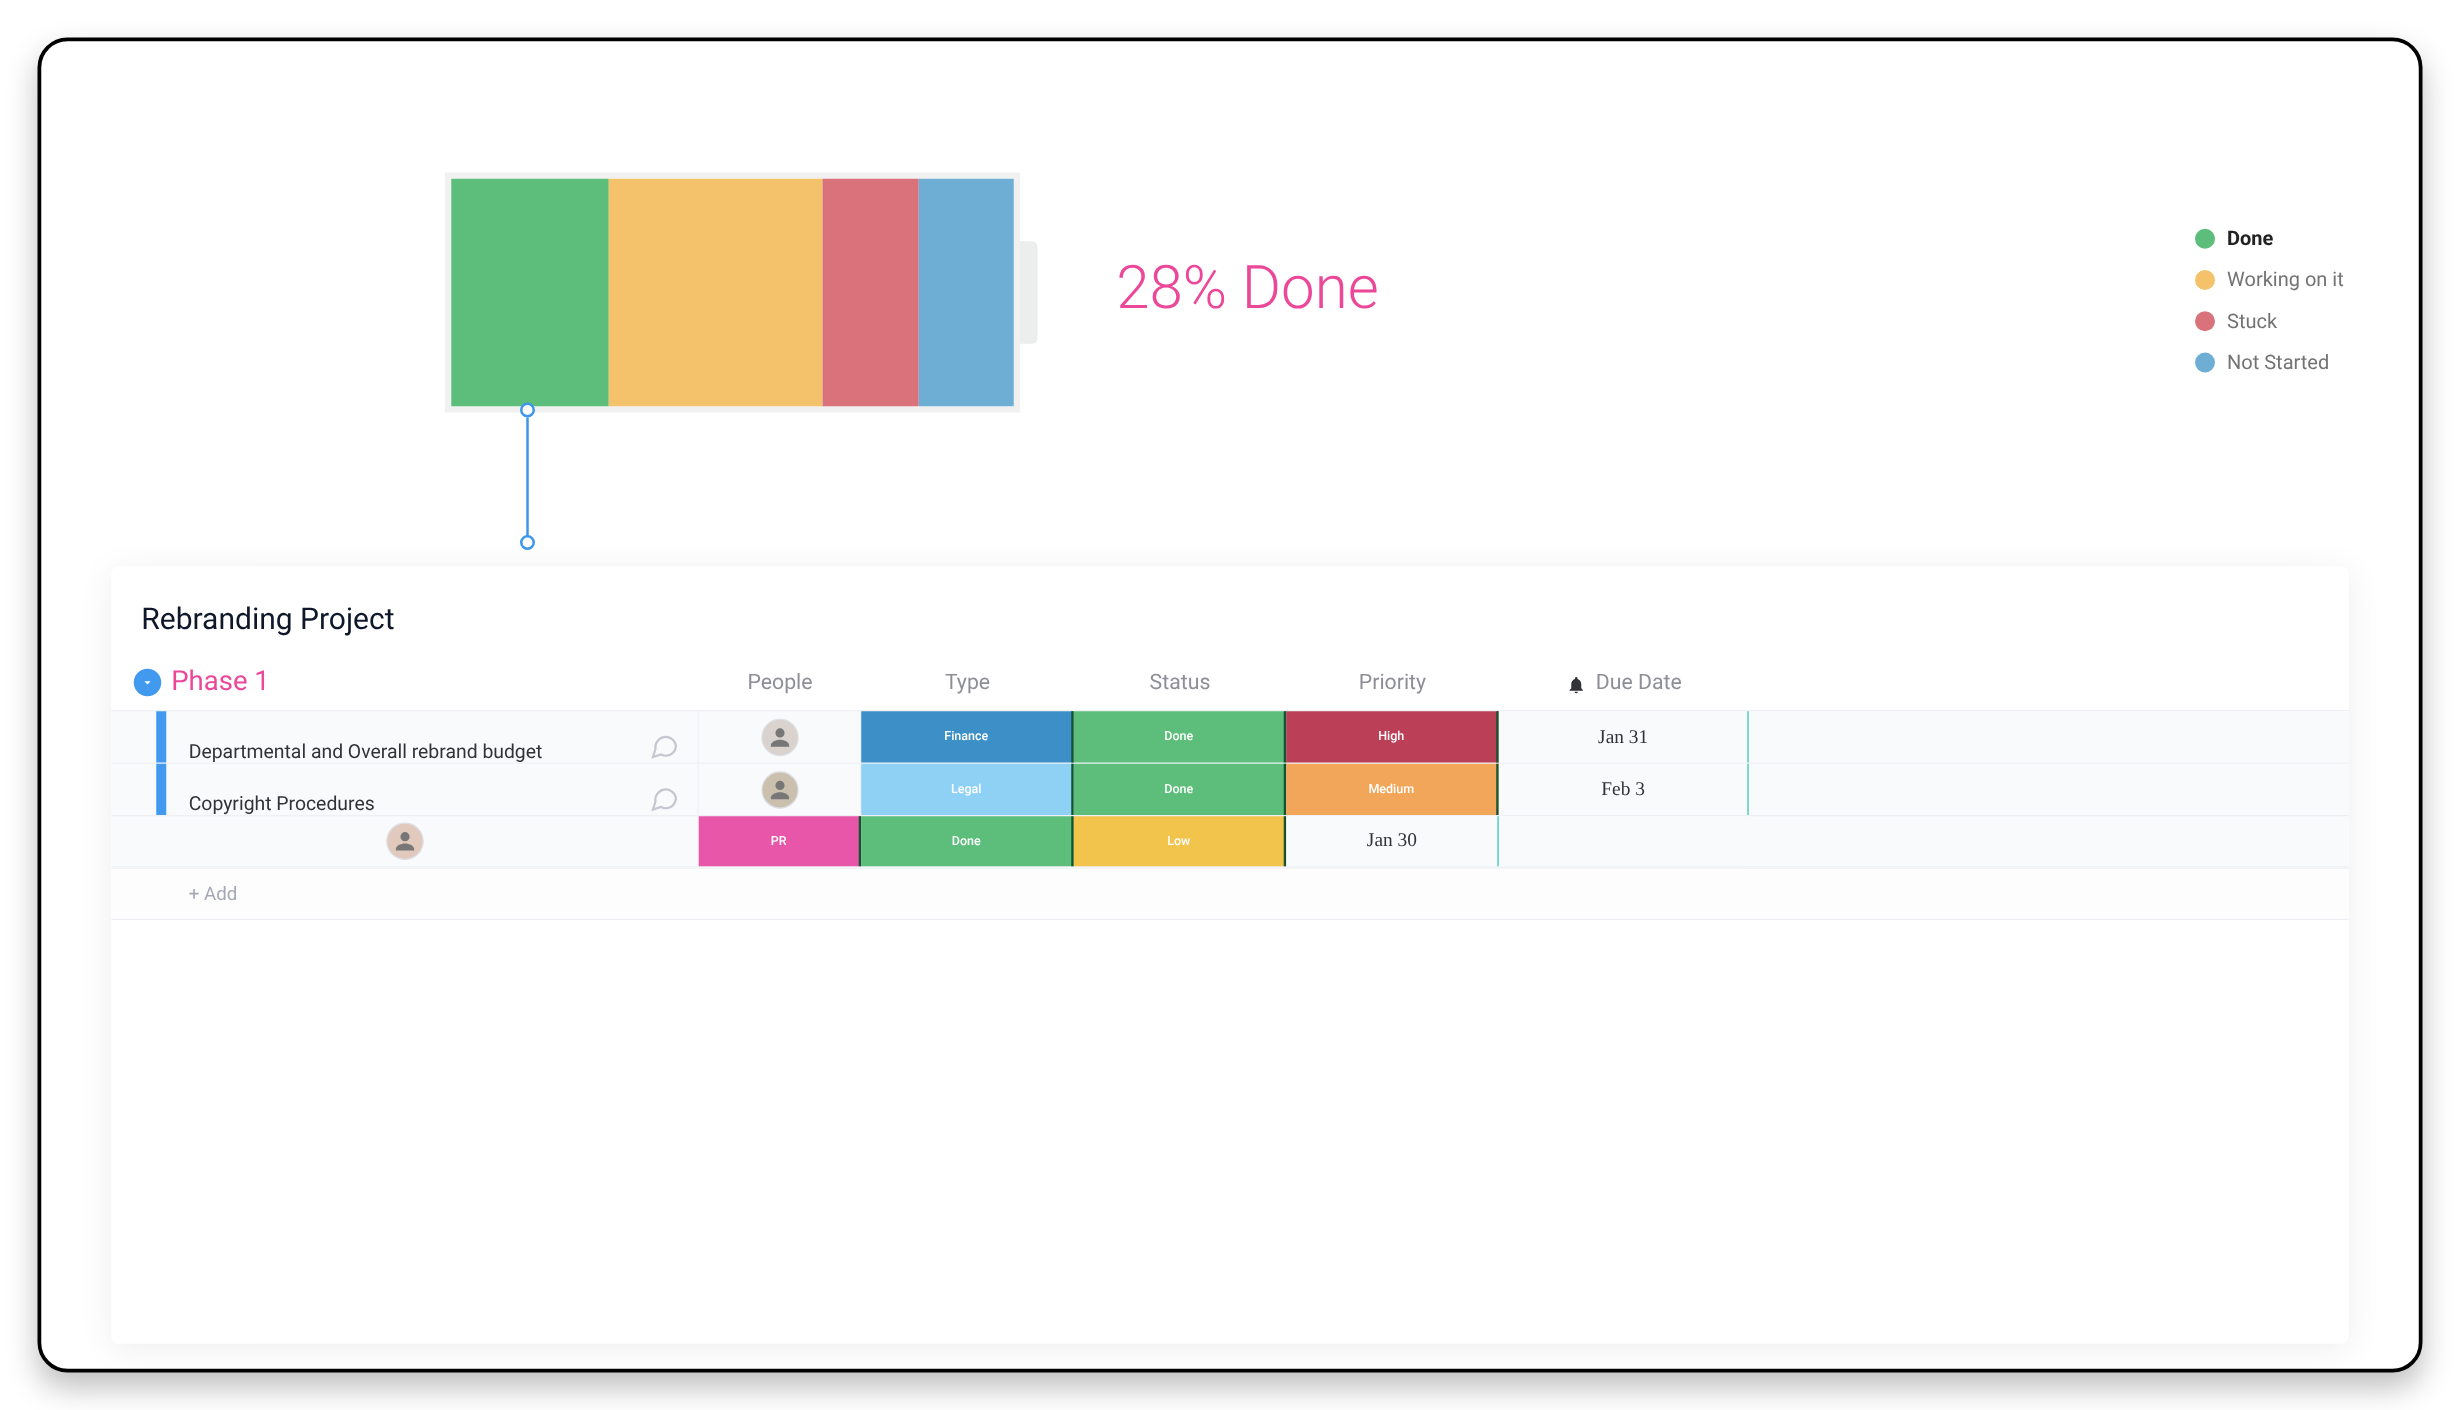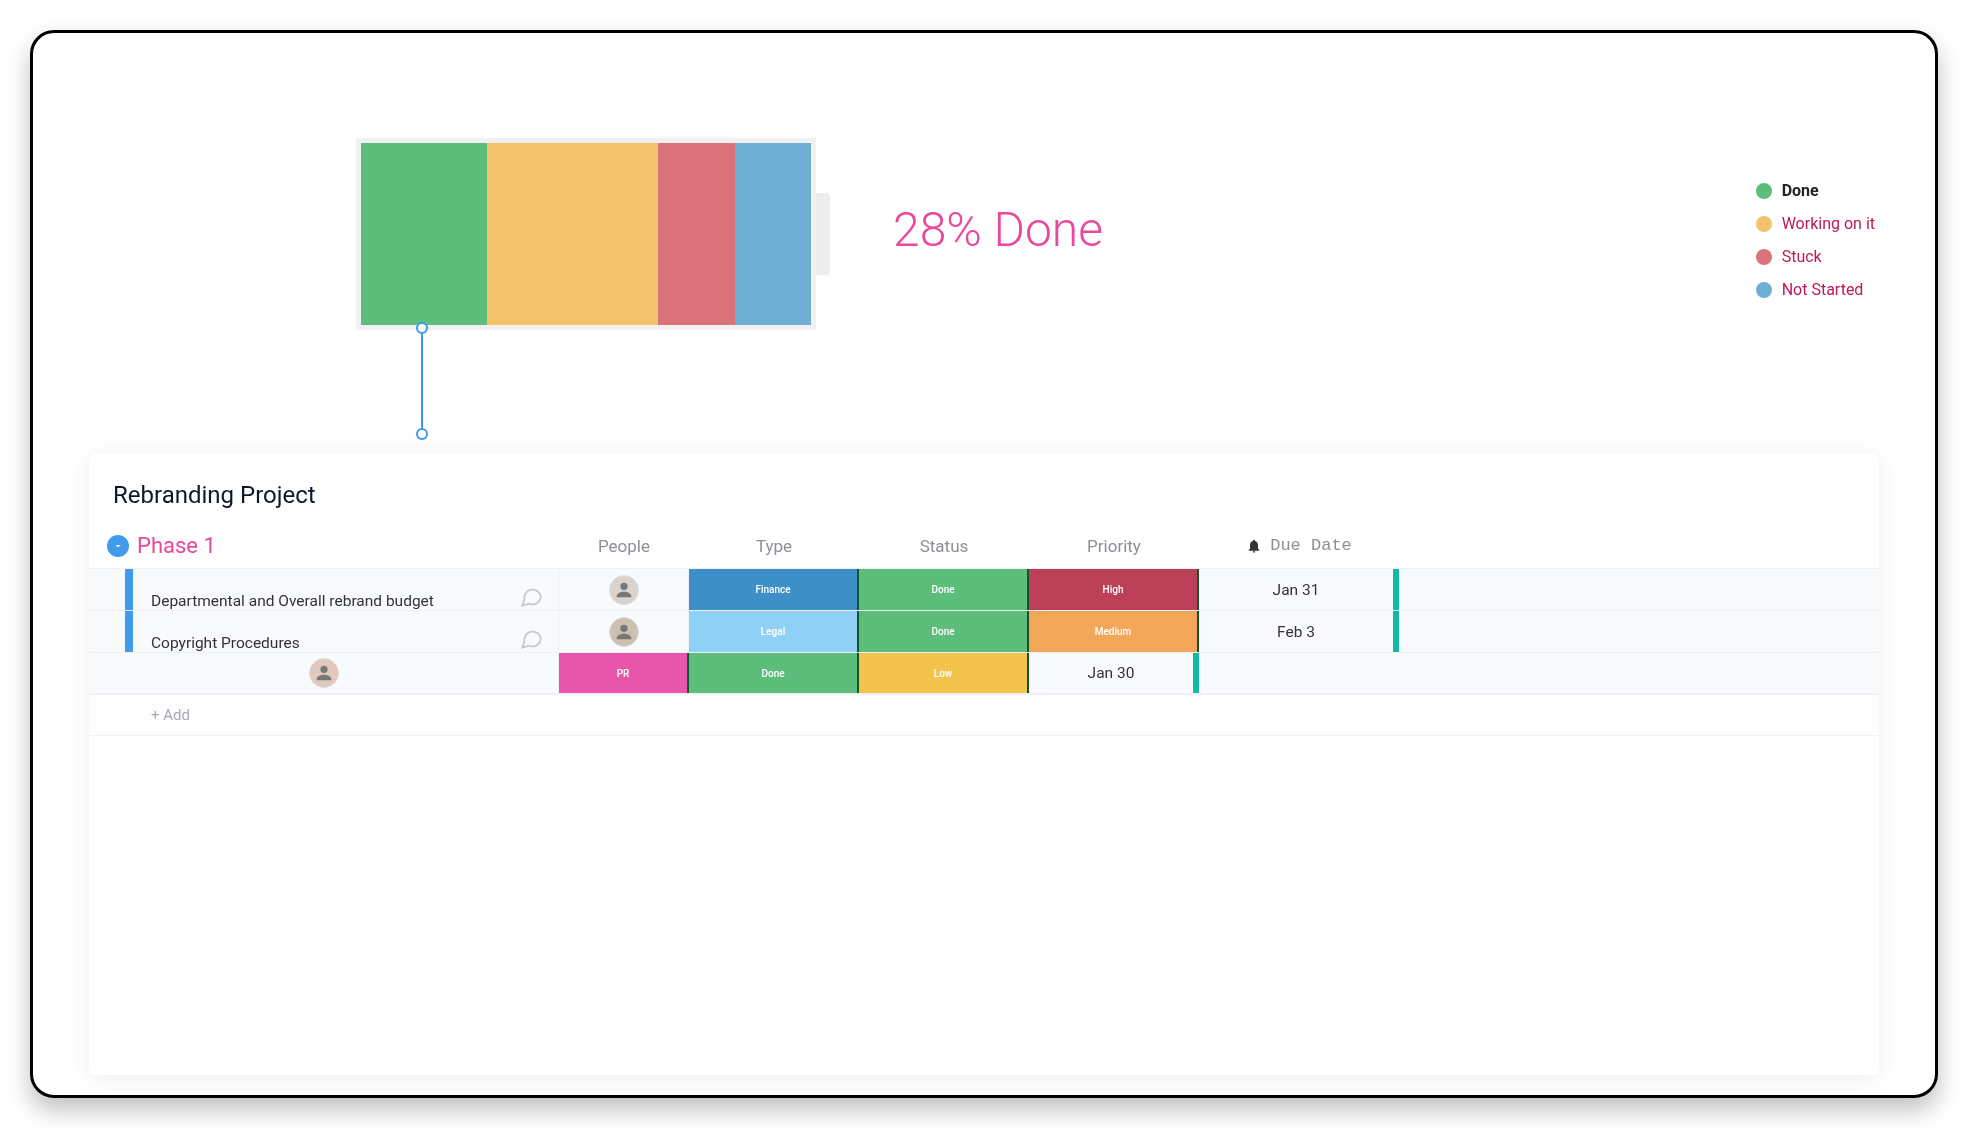"Working on it" .legend-row { color: #be185d -> #737373 }
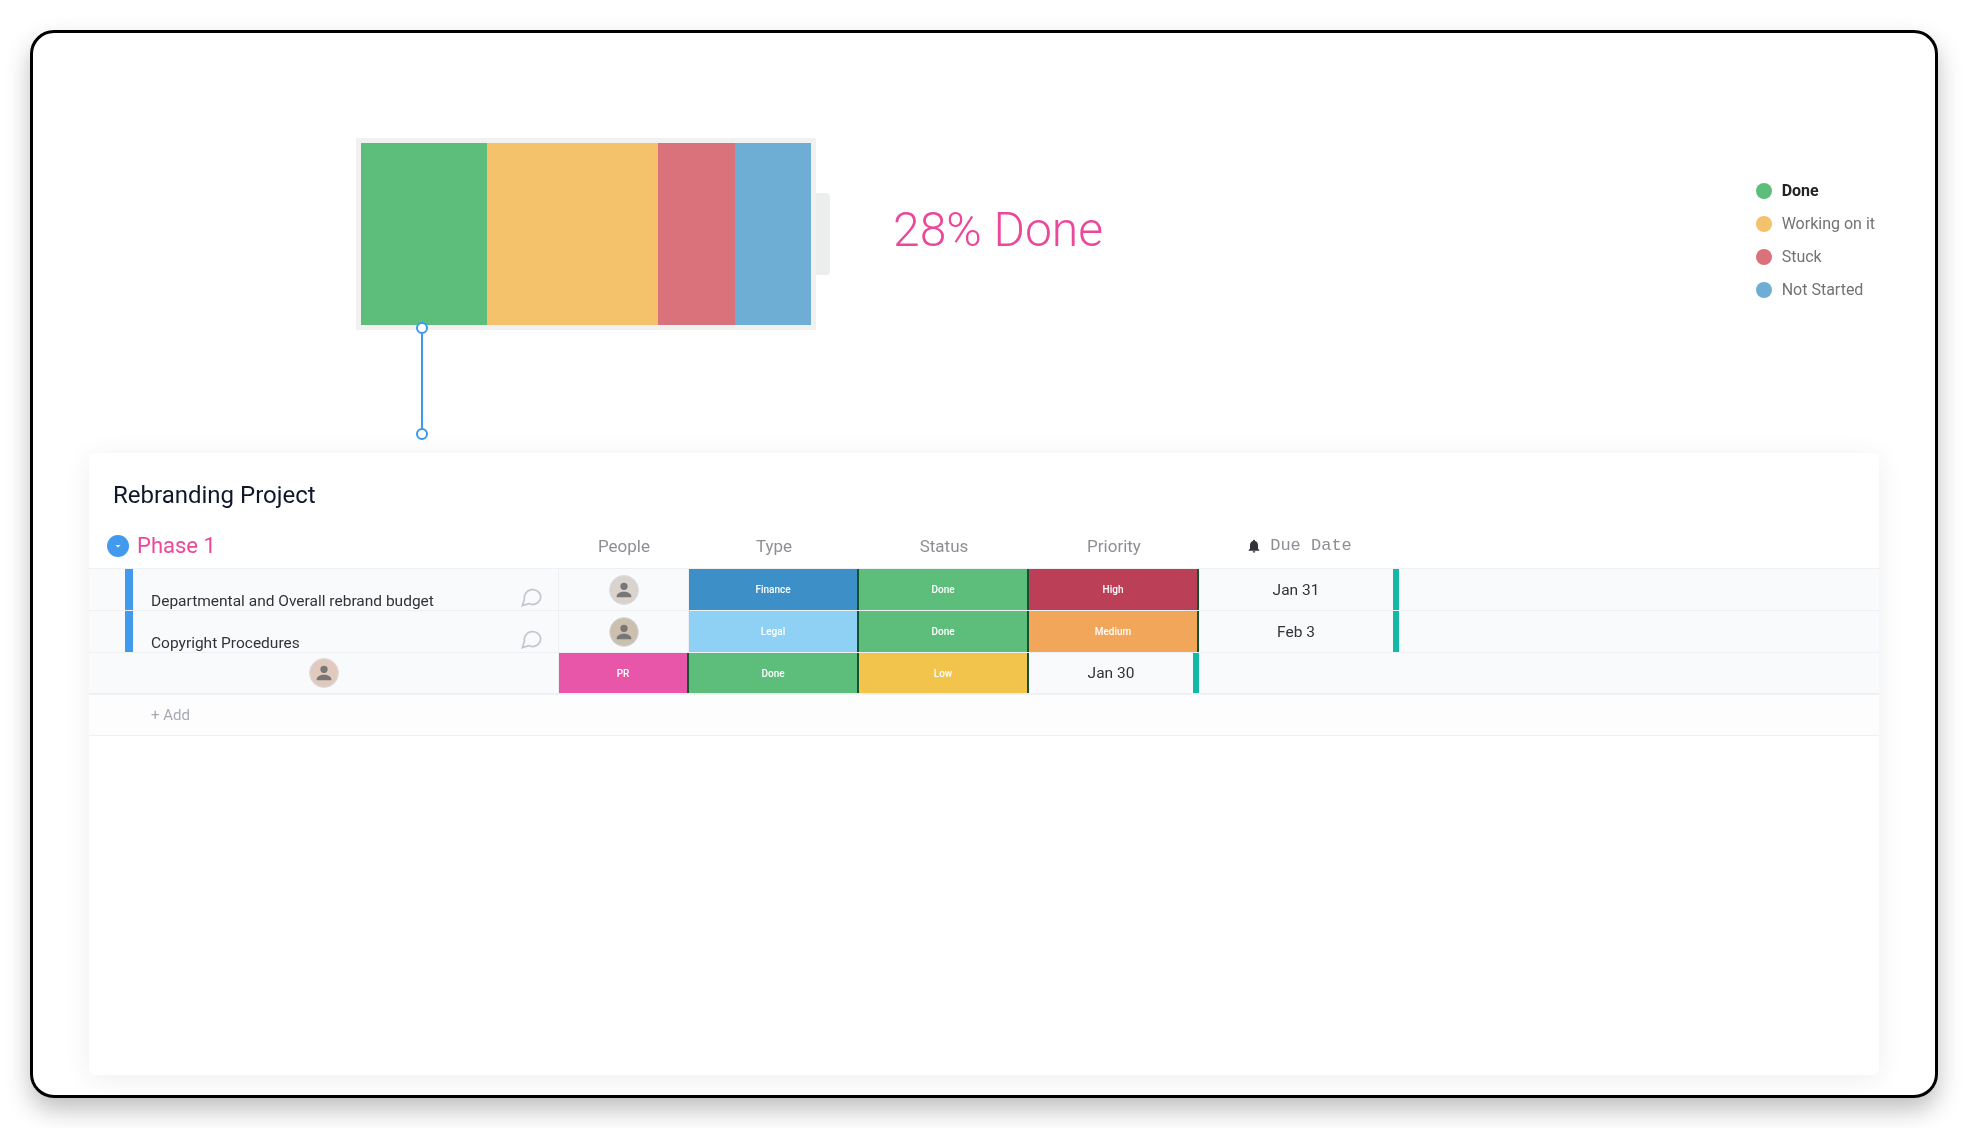"Due Date" .col-head.due { align-items: center -> flex-end; font-family: Liberation Mono, monospace -> none }
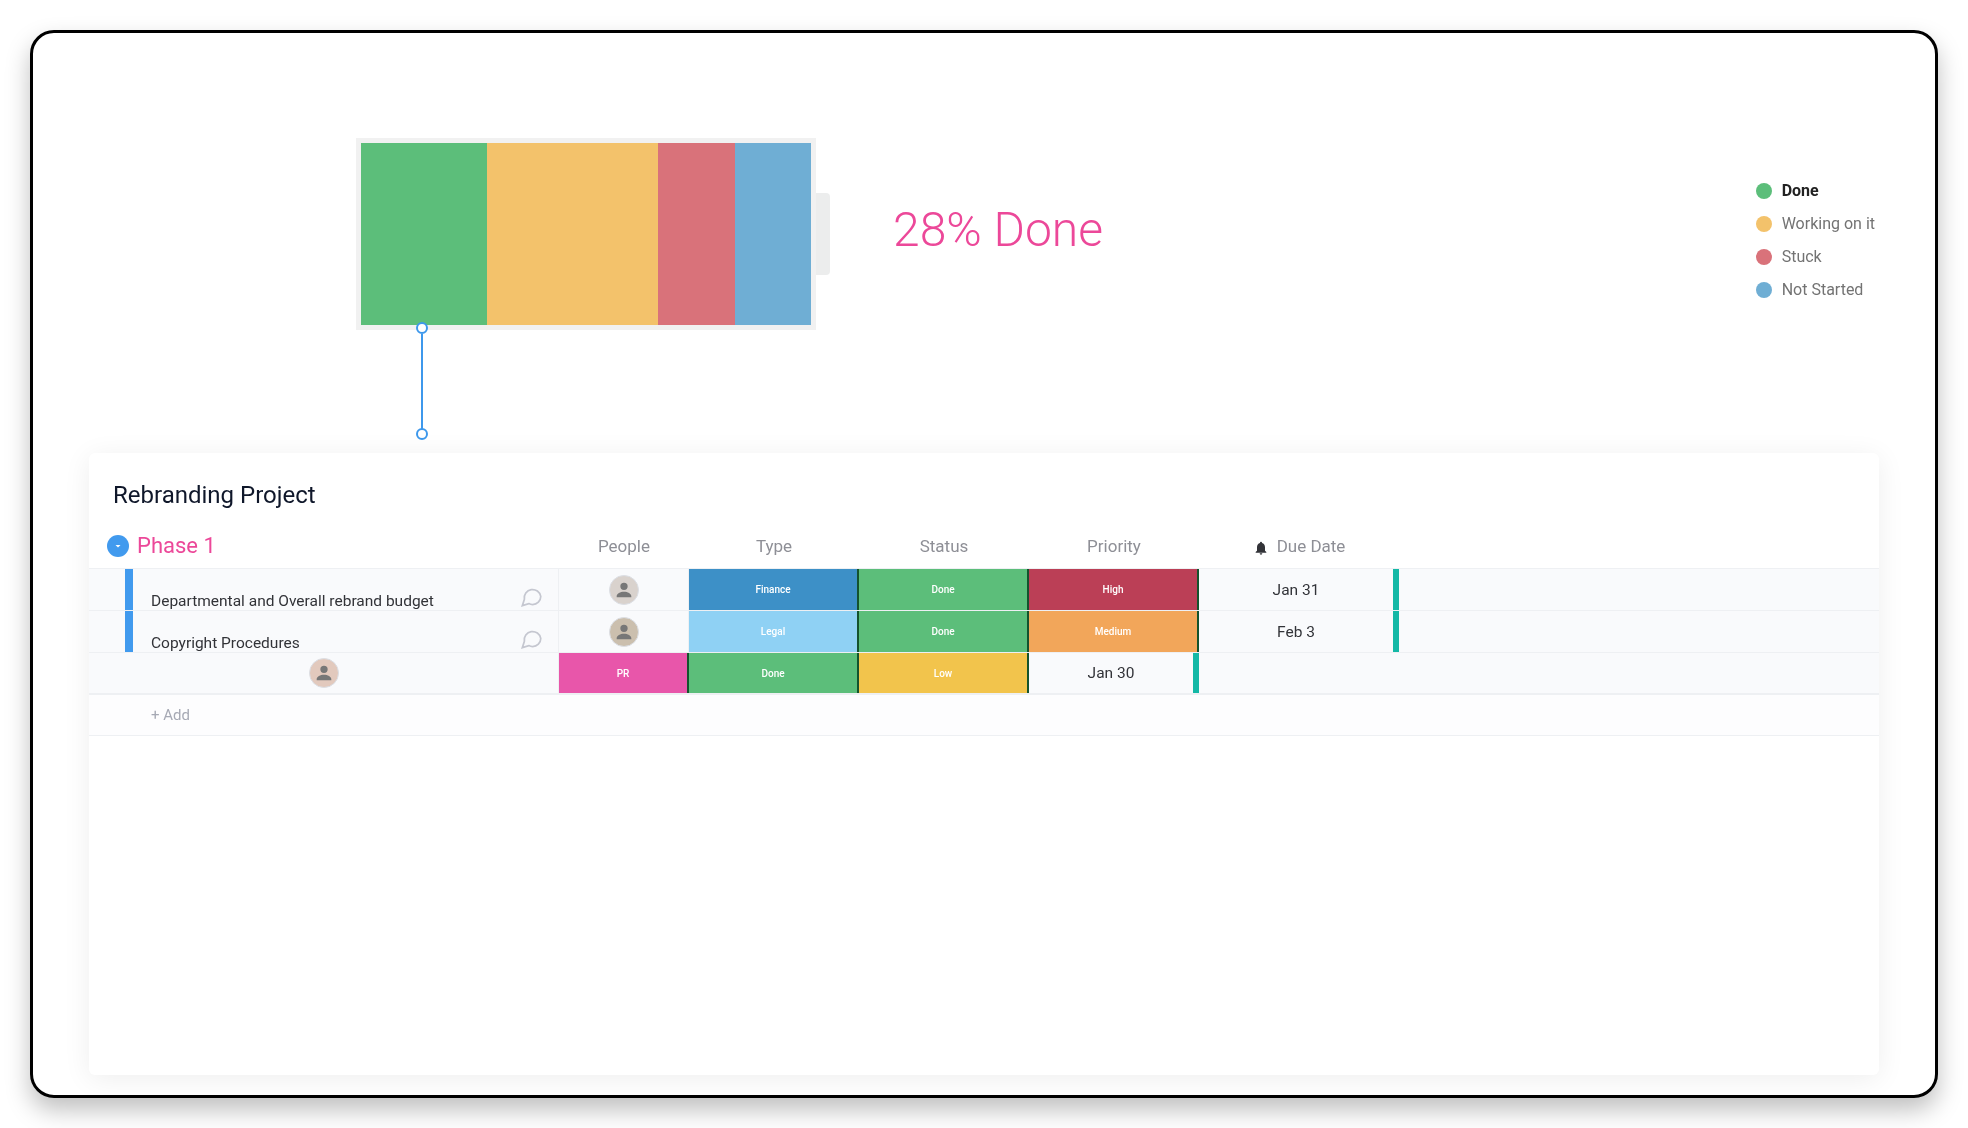"Jan 31" .date-cell { border-right: 6px solid #14b8a6 -> 1px solid #14b8a6; font-family: none -> Liberation Serif, serif }
